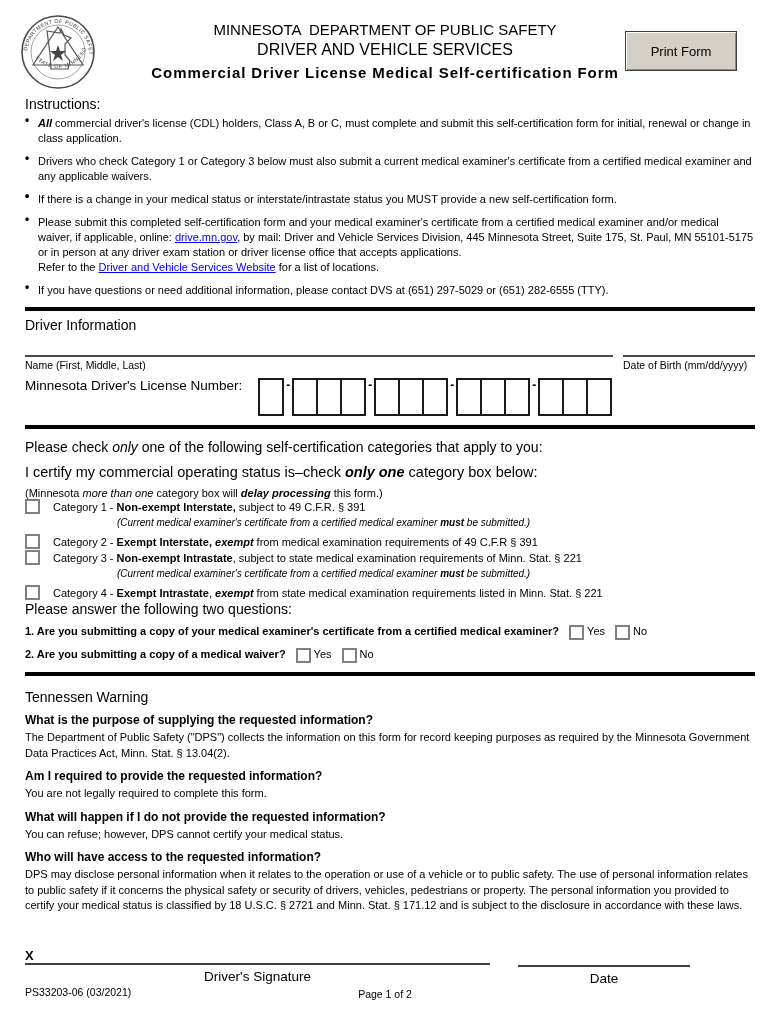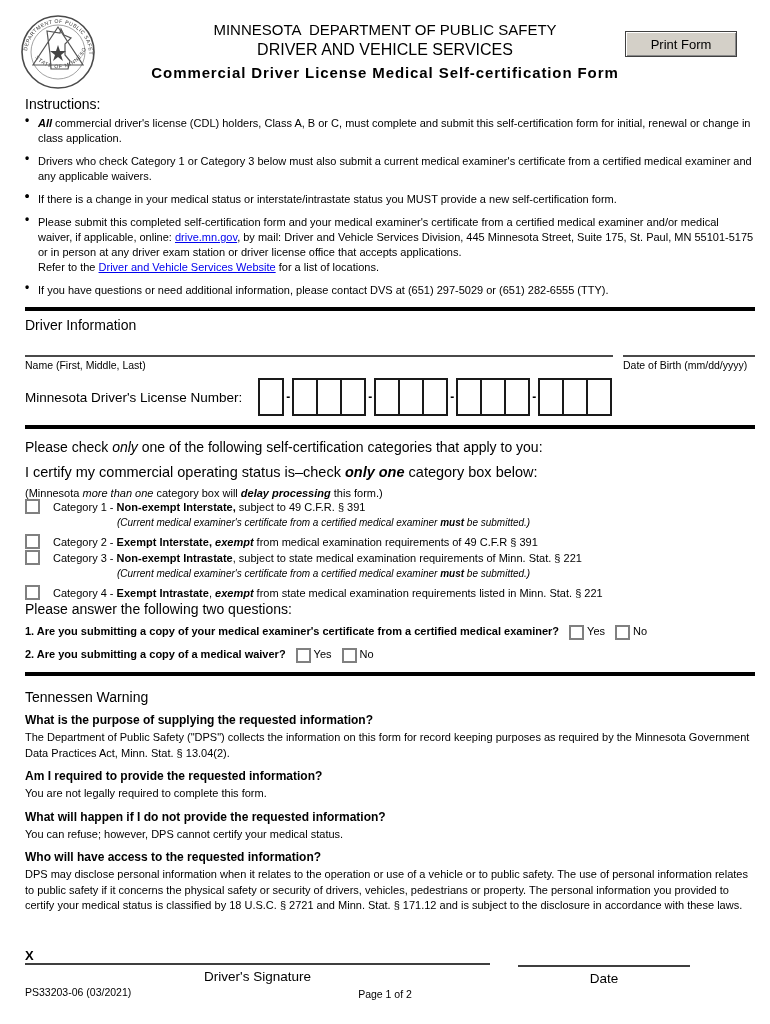"Print Form" .print-btn { height: 26px -> 40px }
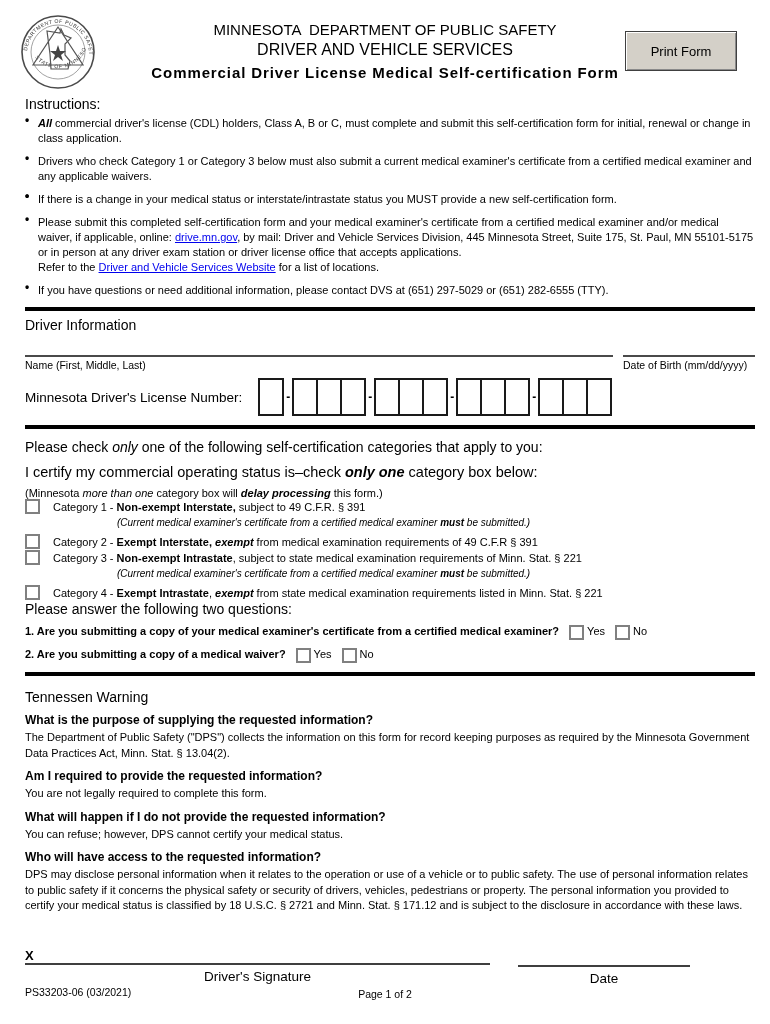"Minnesota Driver's License Number:" .license-row { align-items: center -> none }
